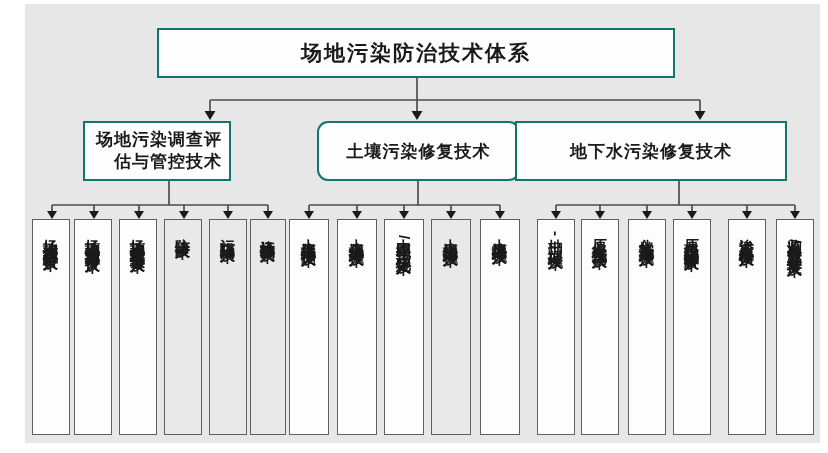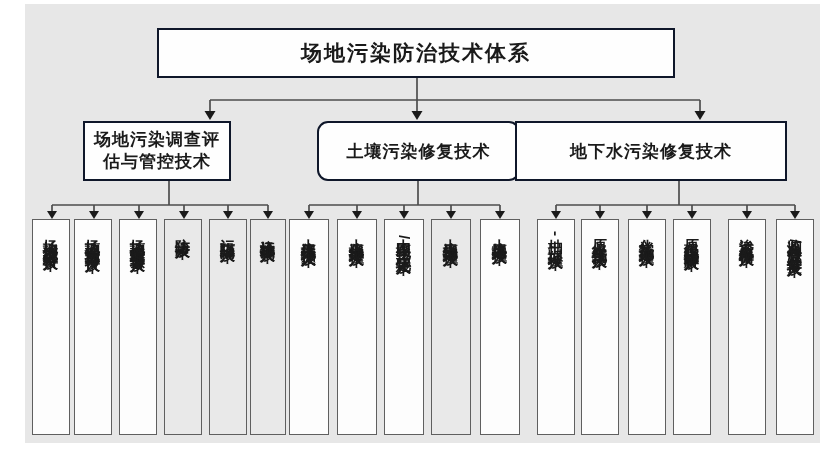"场地污染防治技术体系" .box { border: 2px solid #0f172a -> 2px solid #0f766e; text-align: center -> right }
